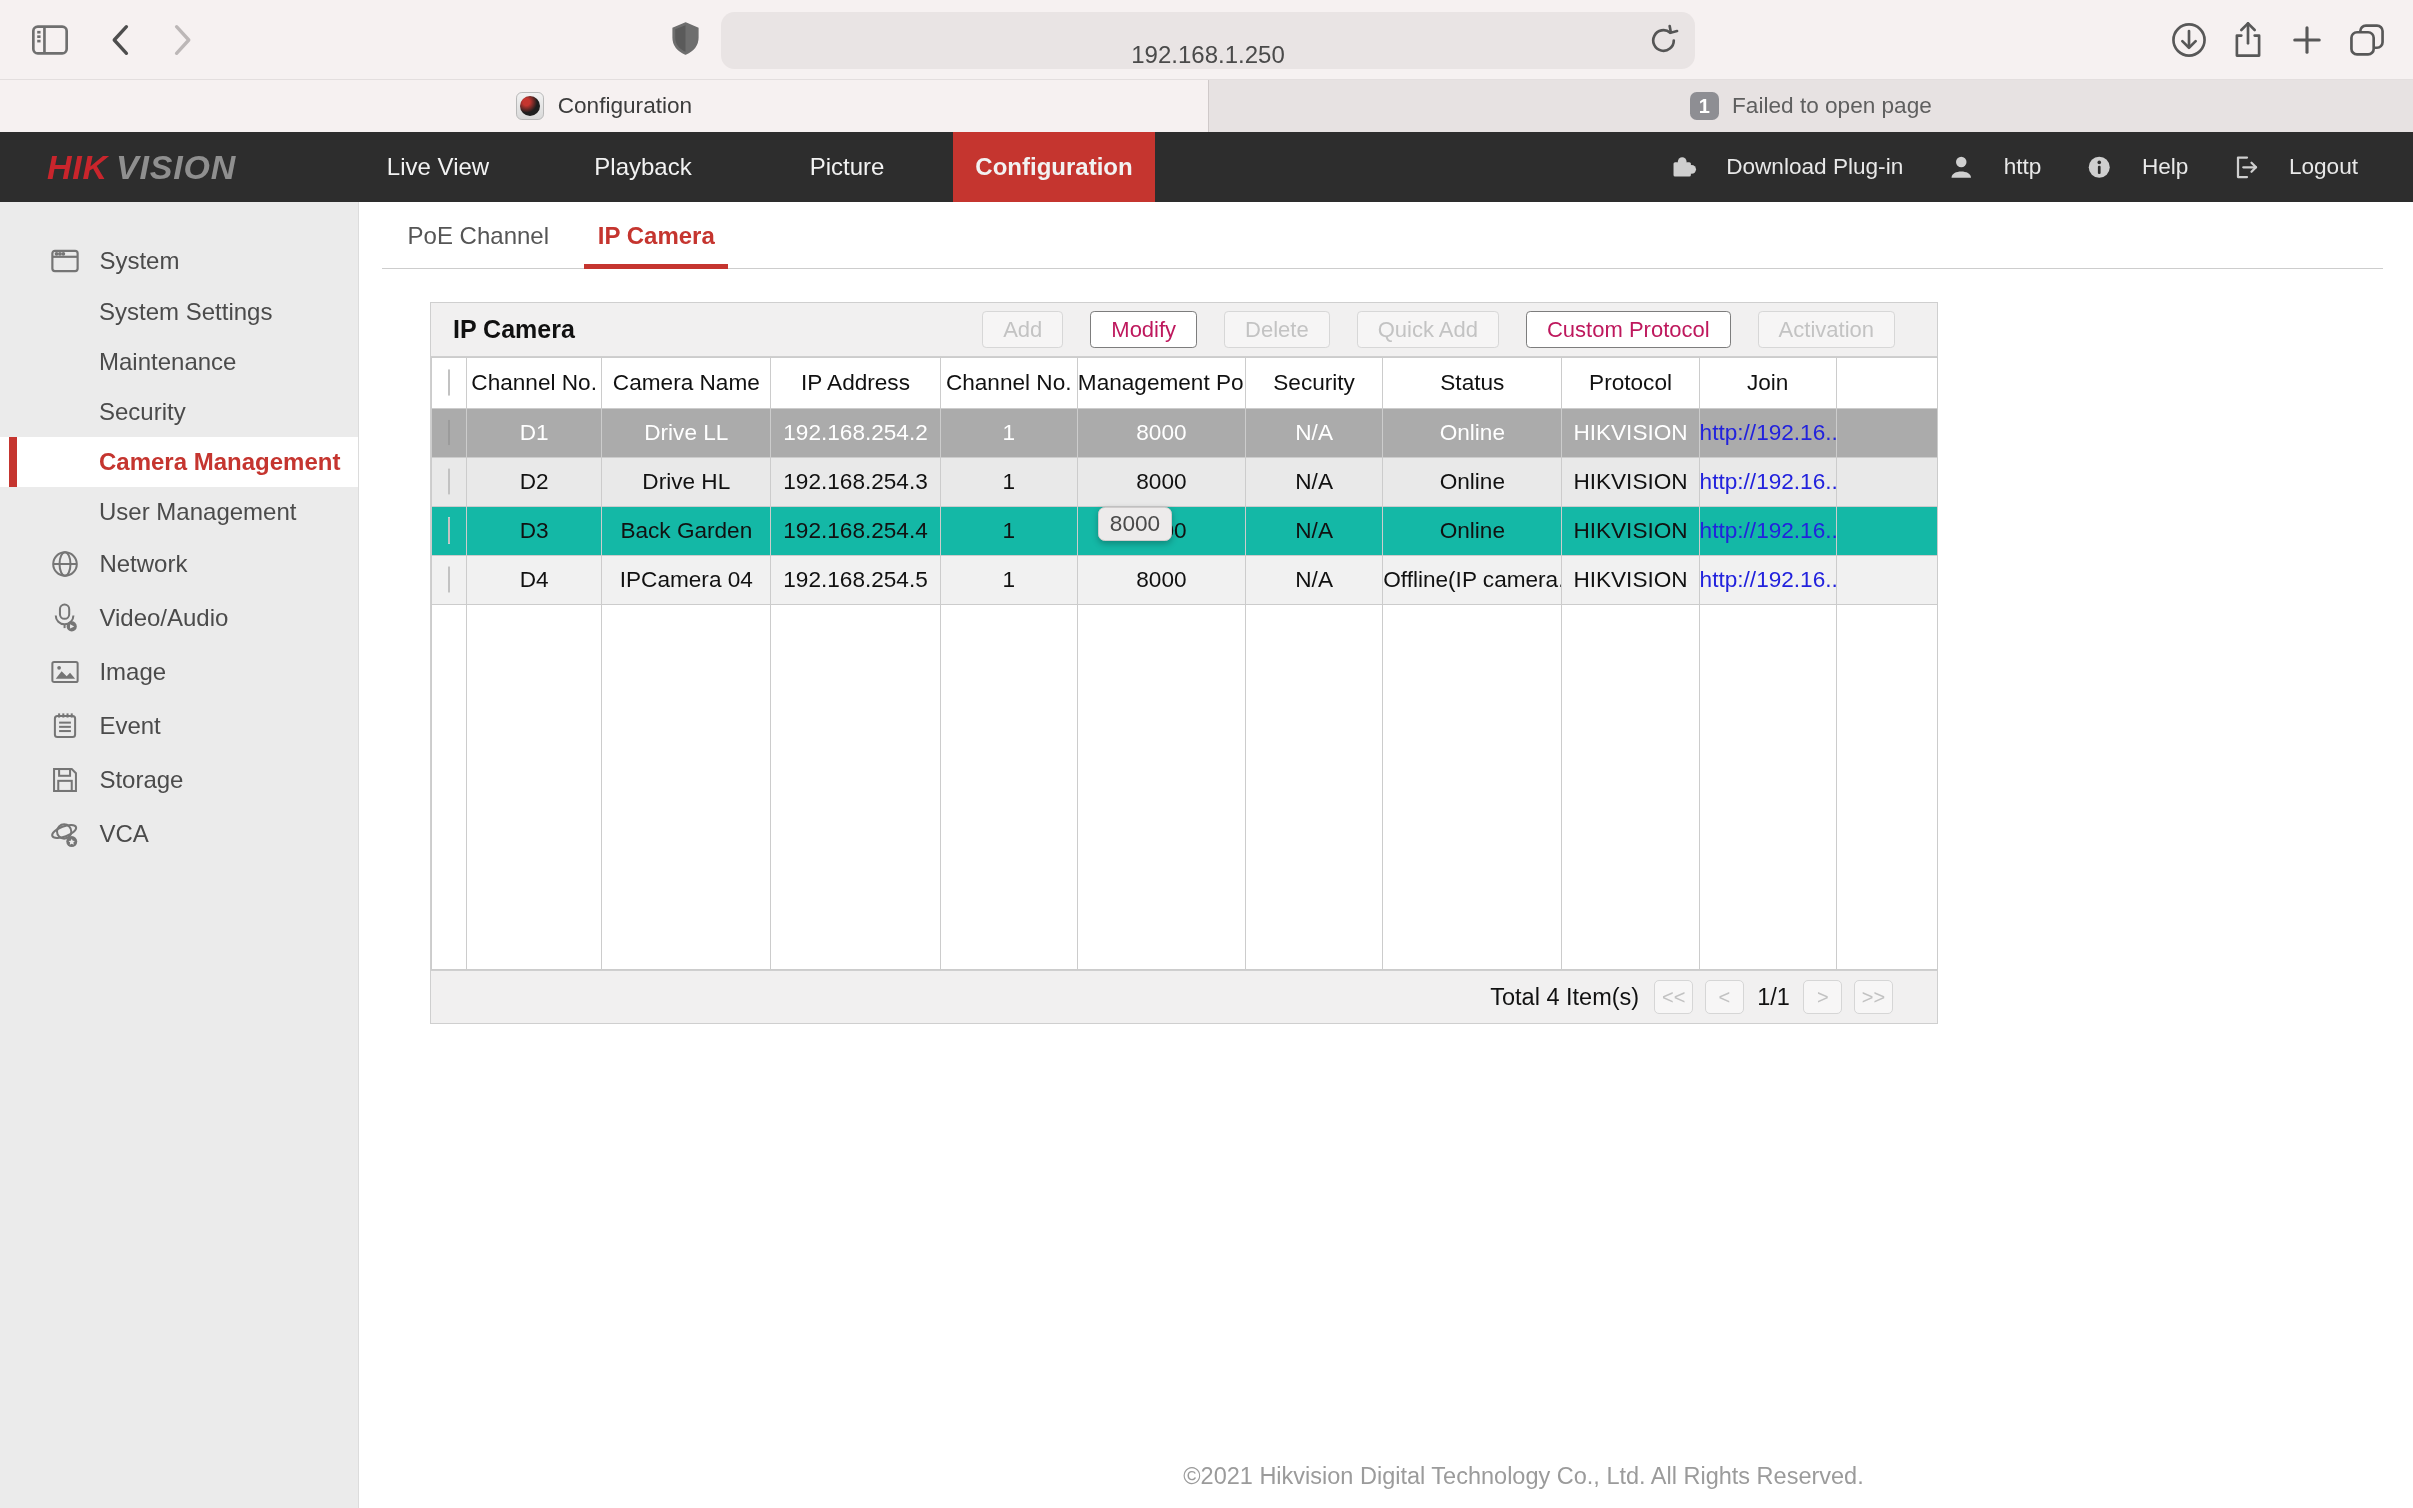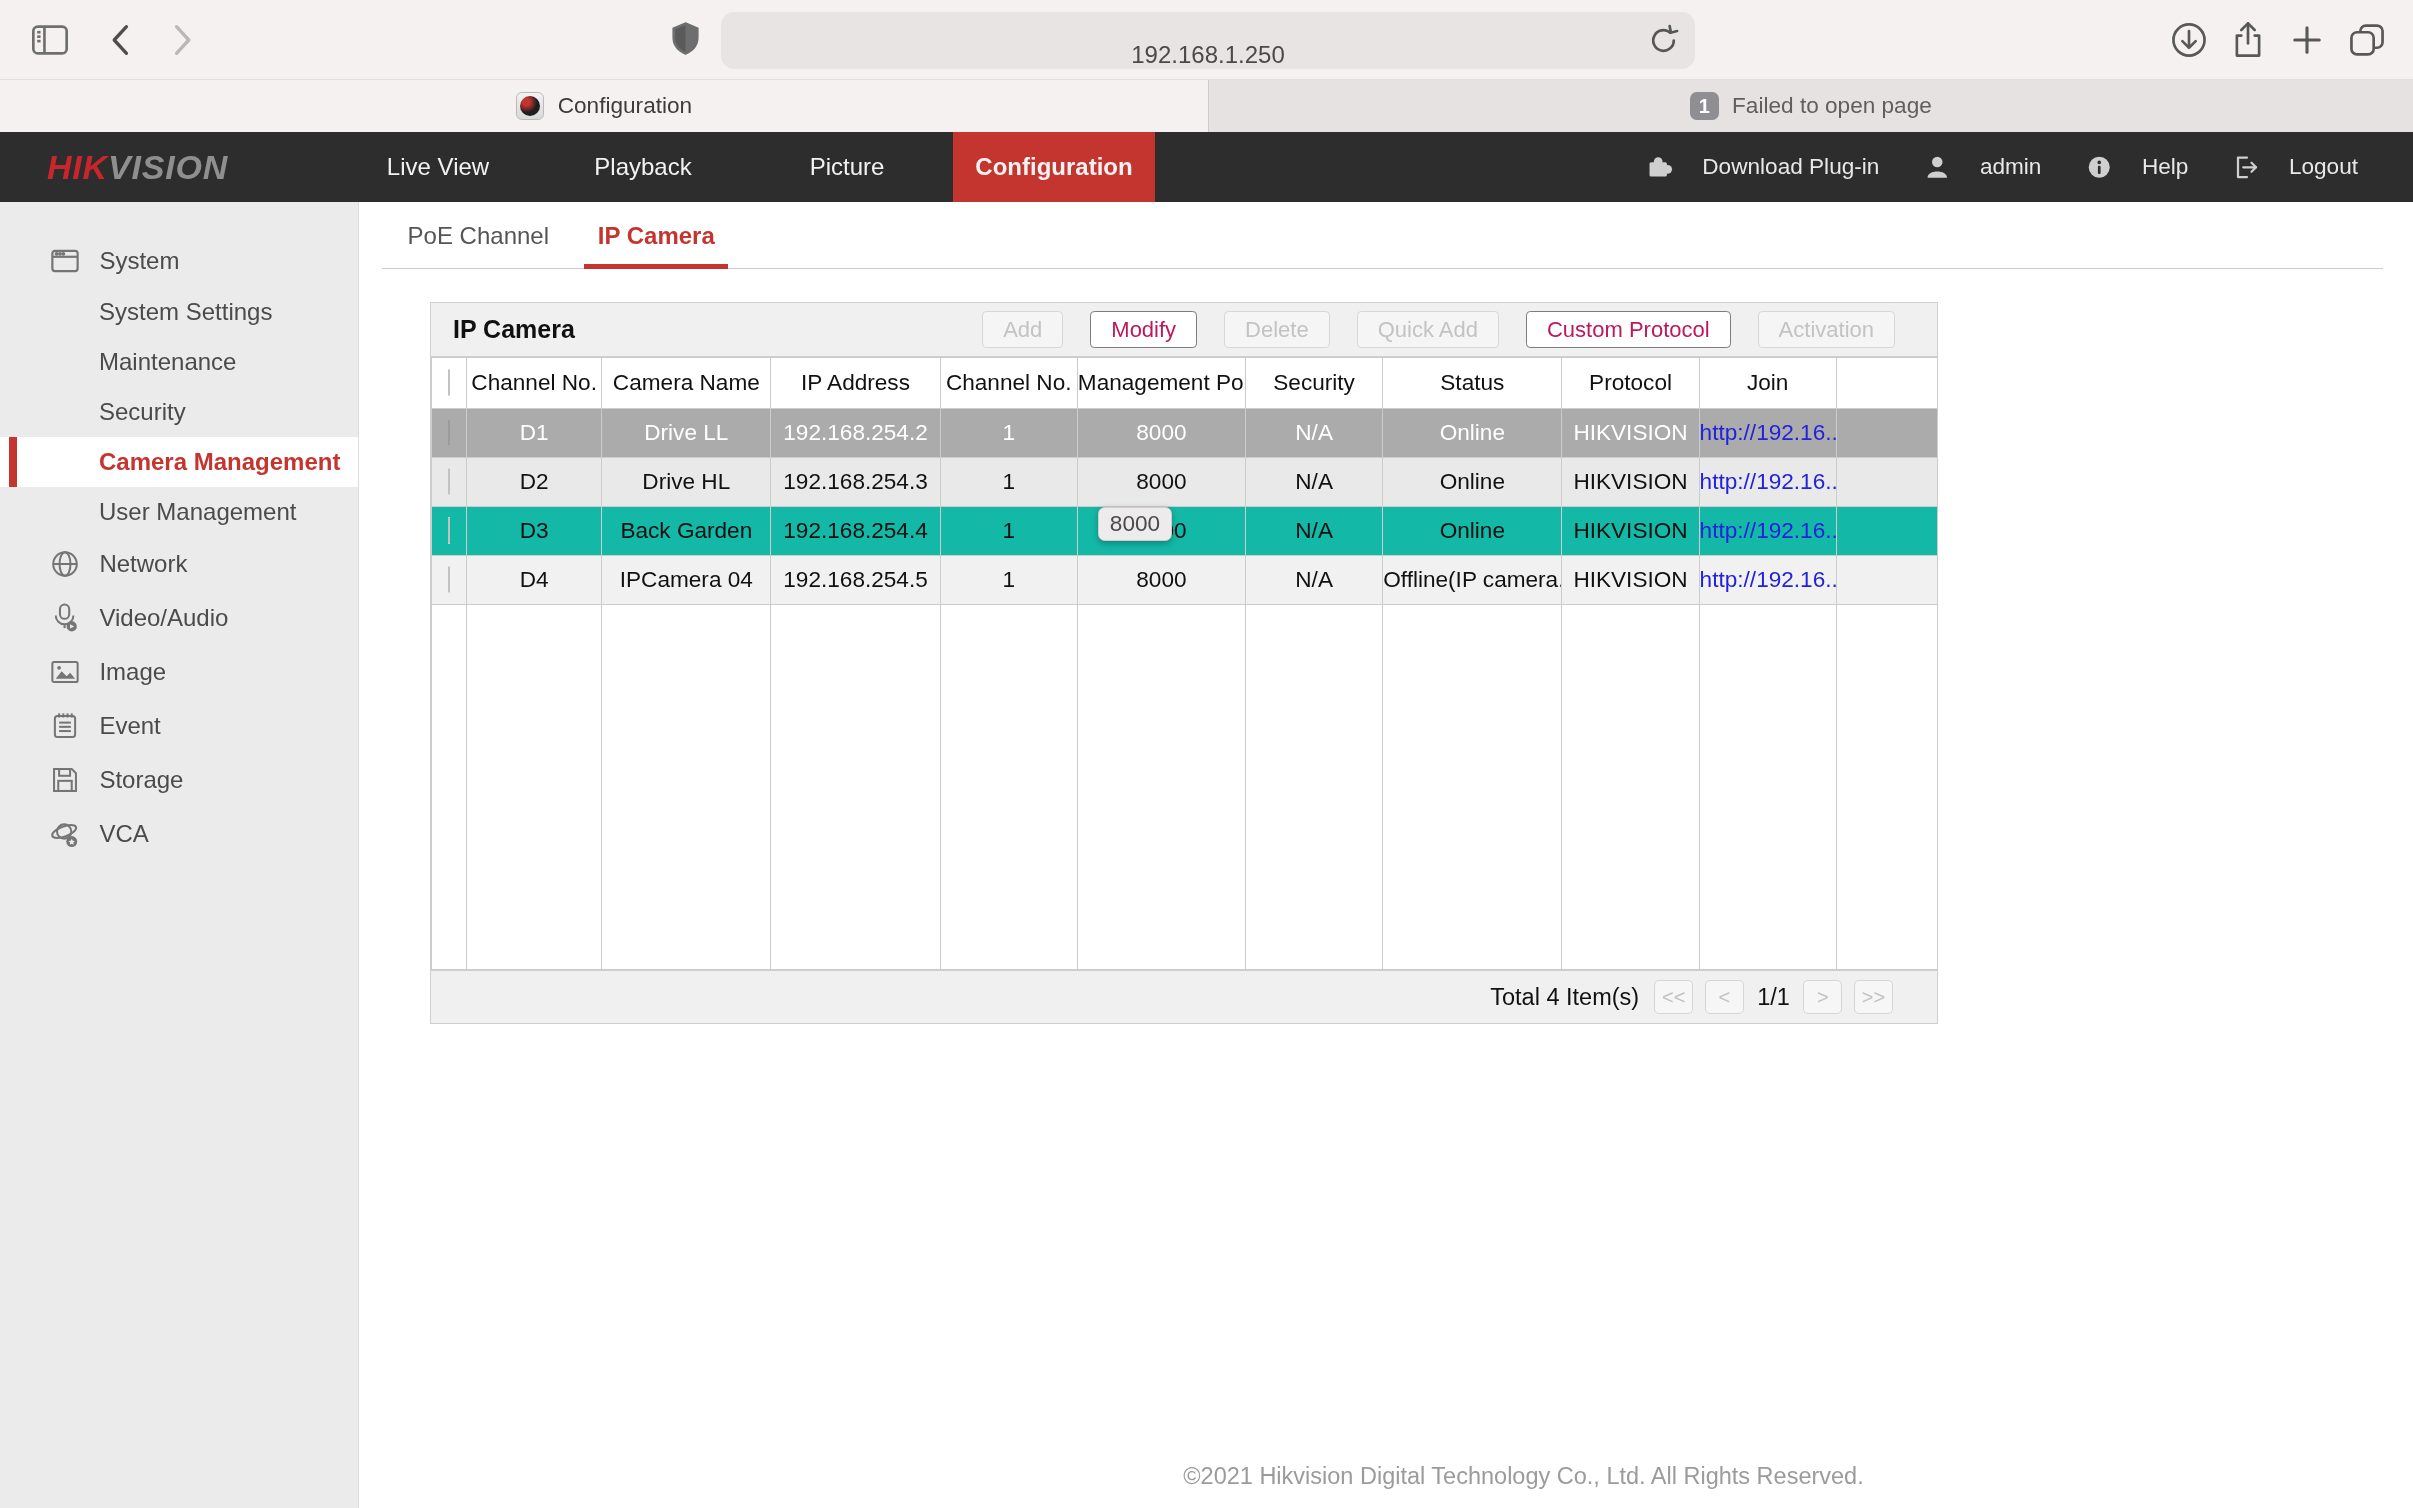"VISION" .logo .vision { margin-left: none -> 8px }
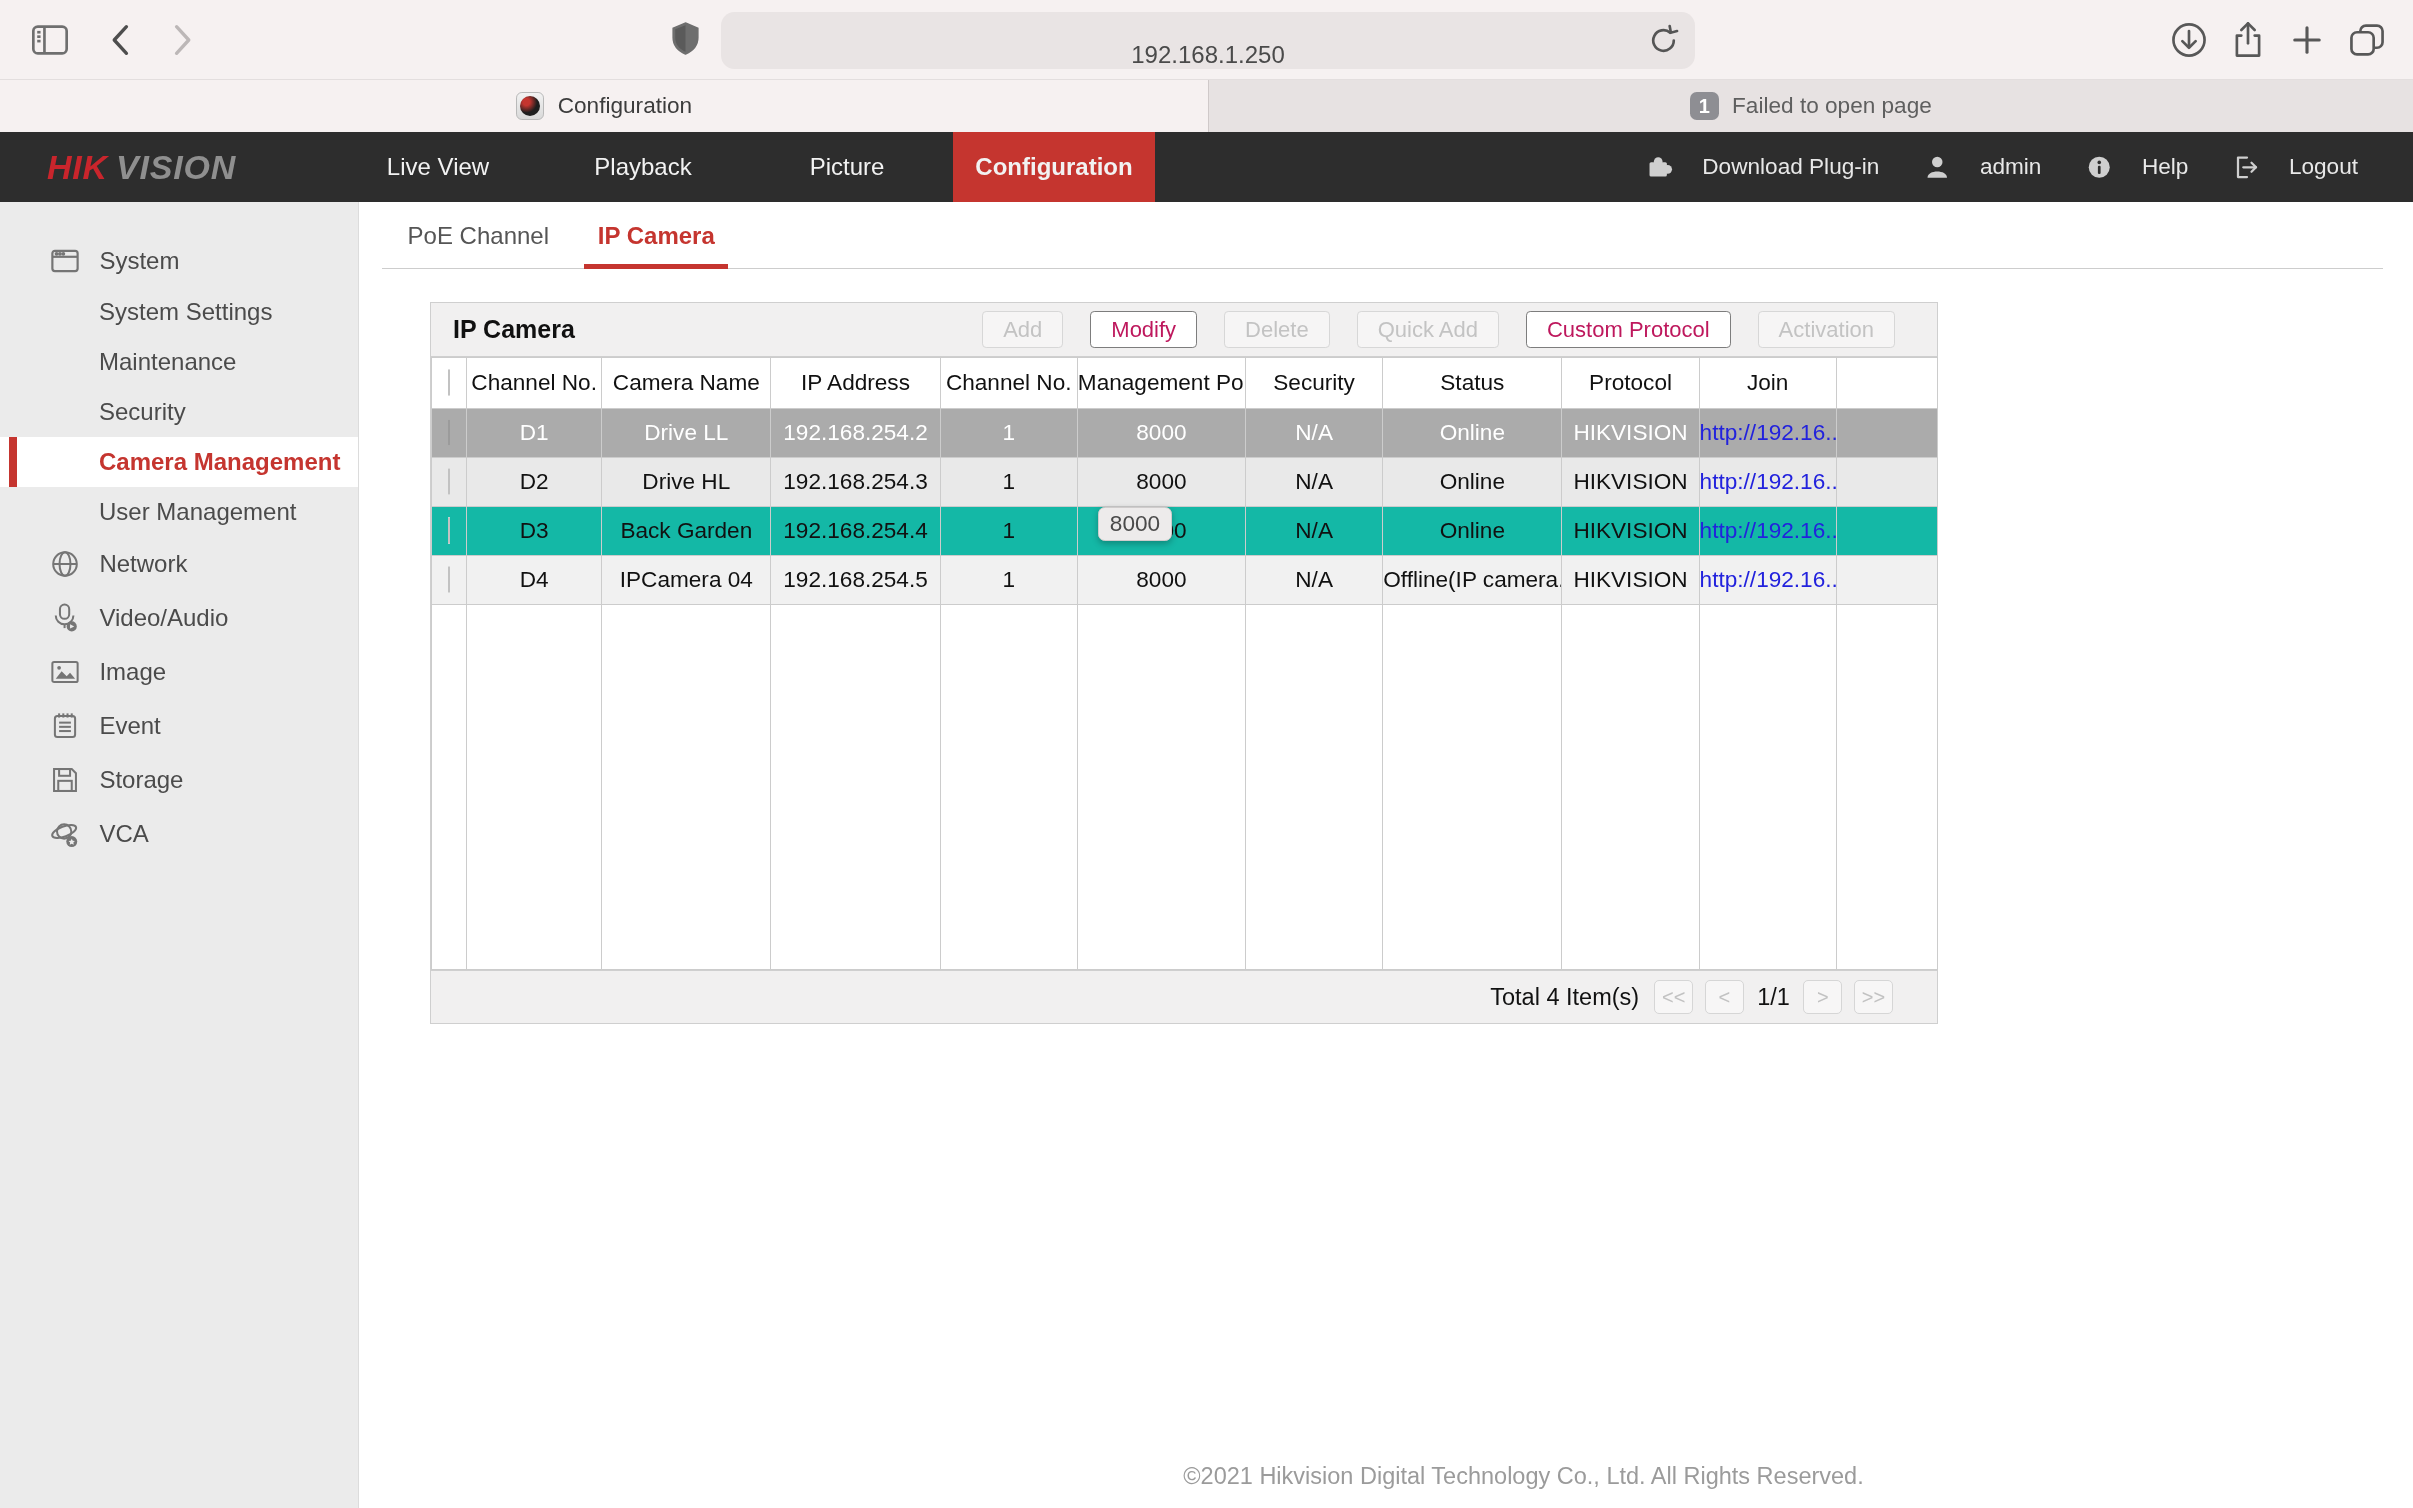"admin" span { text: admin -> http }
